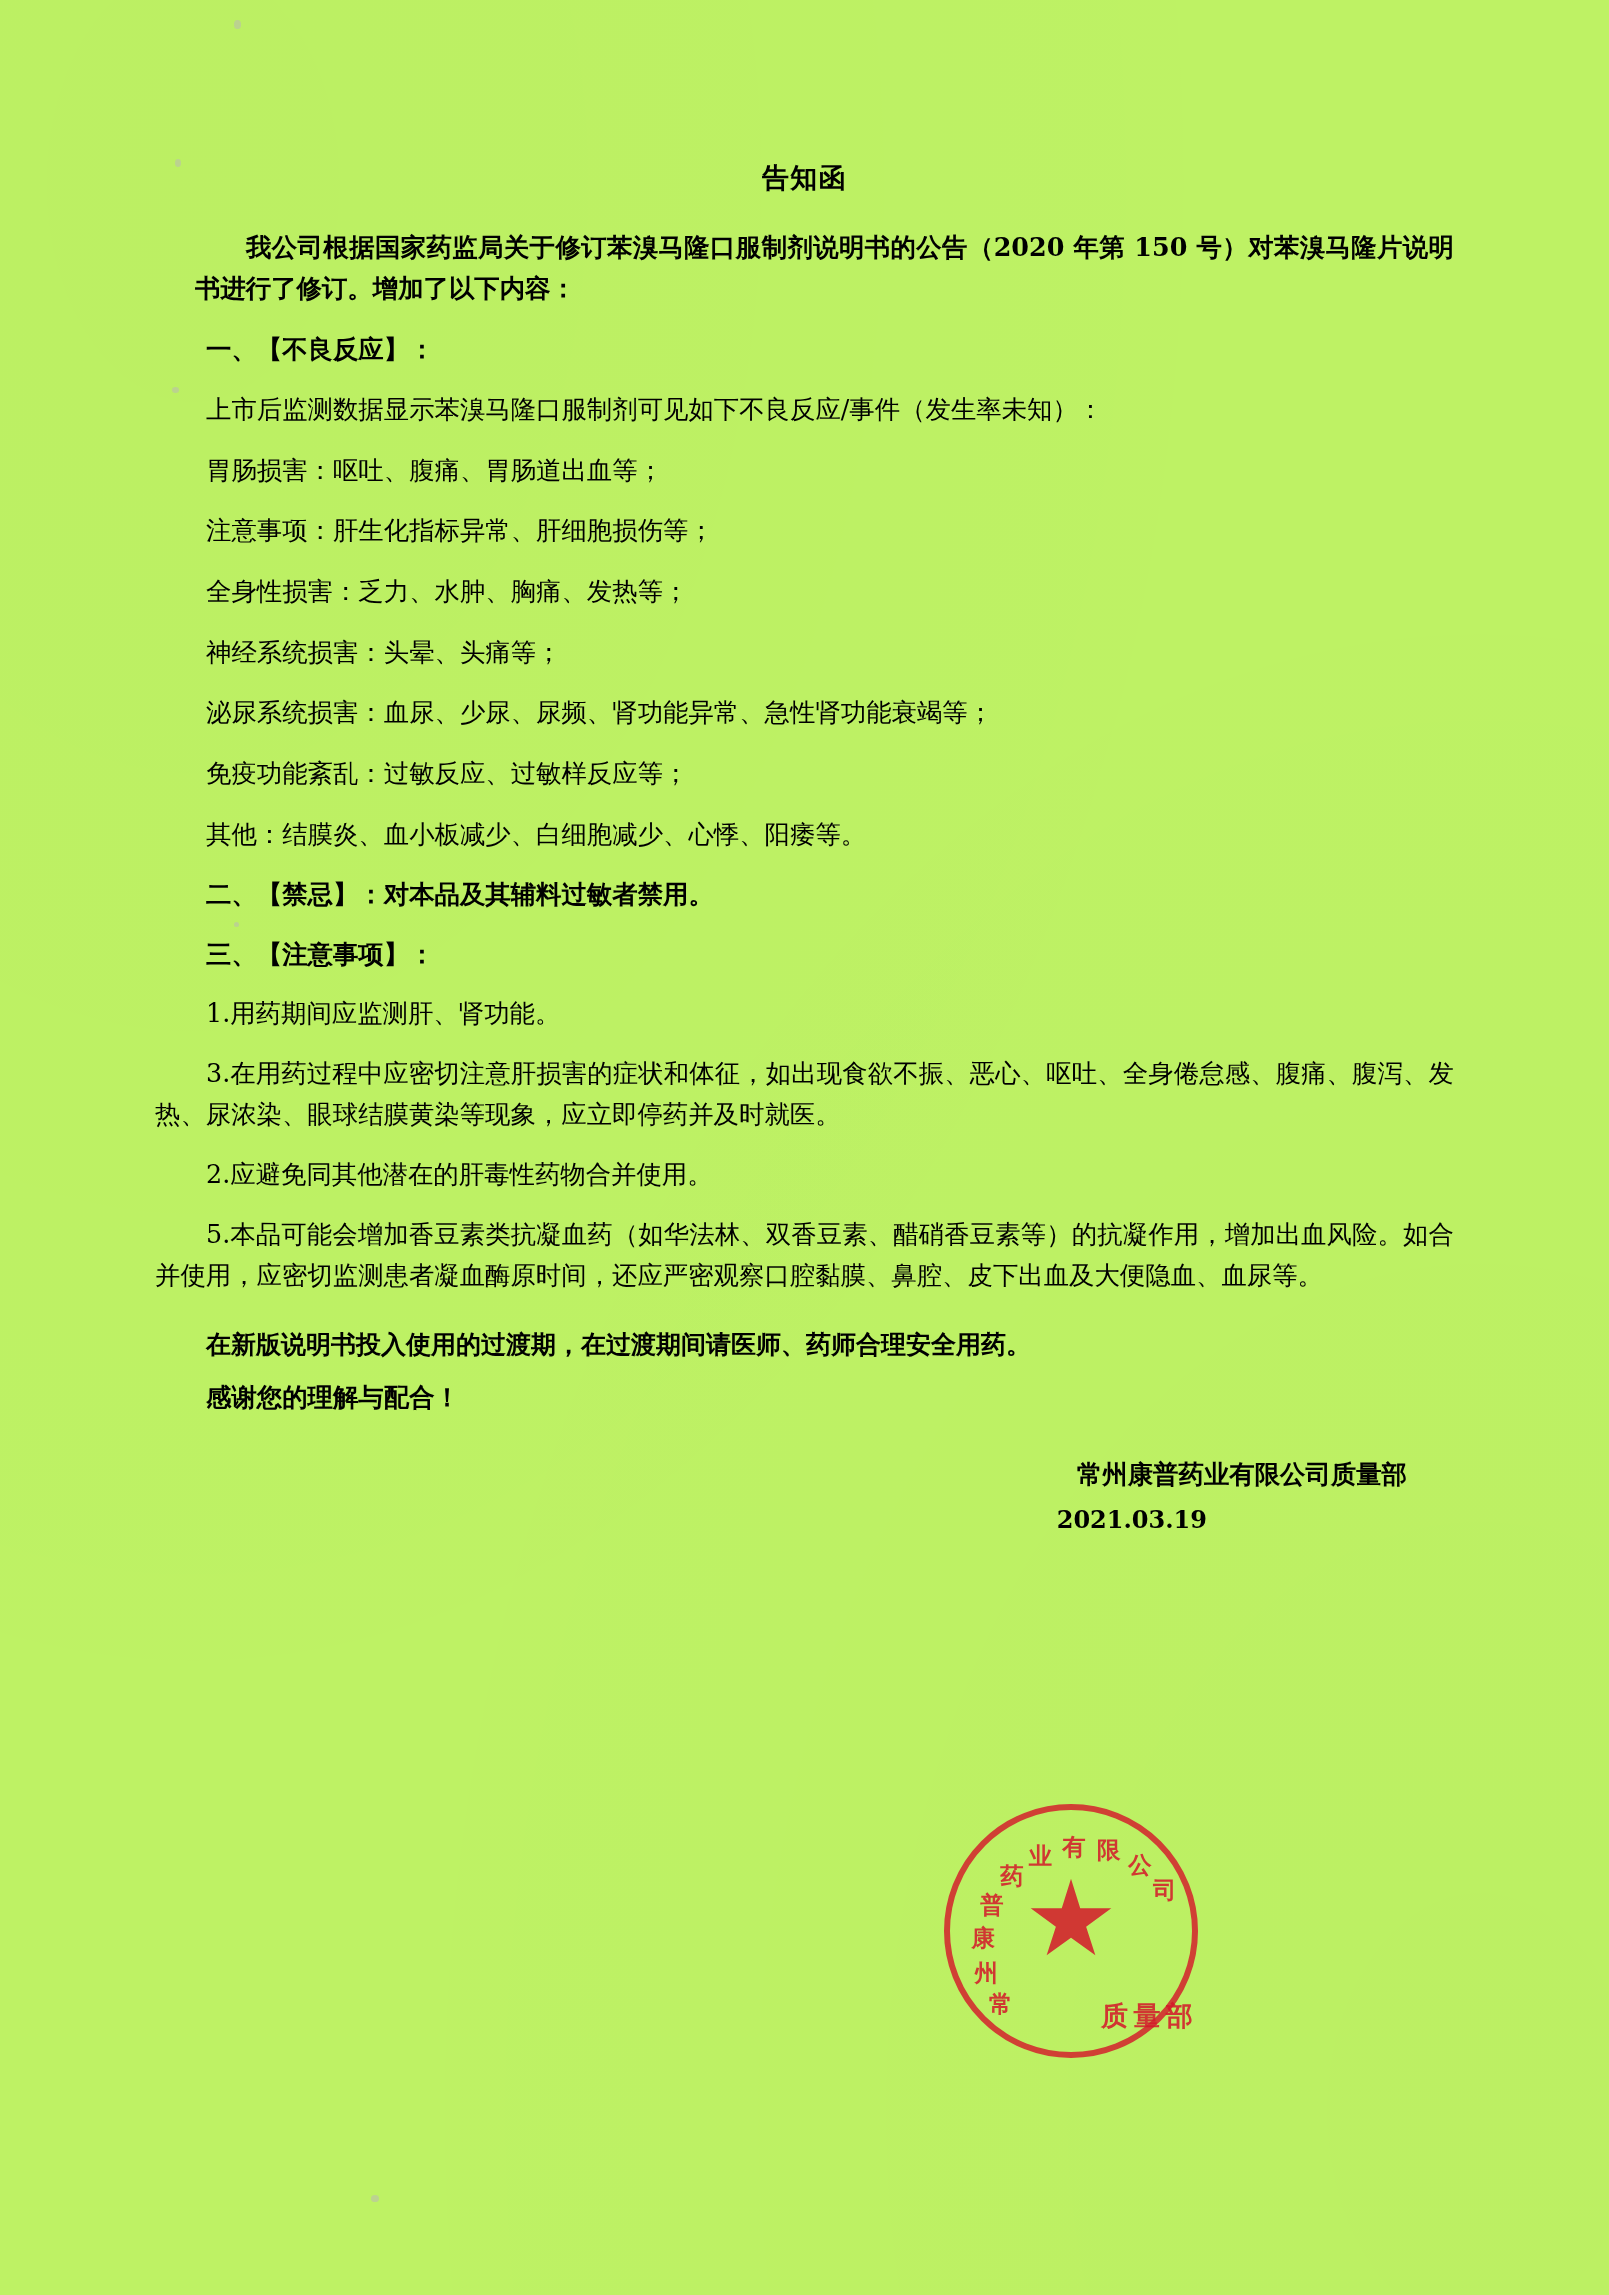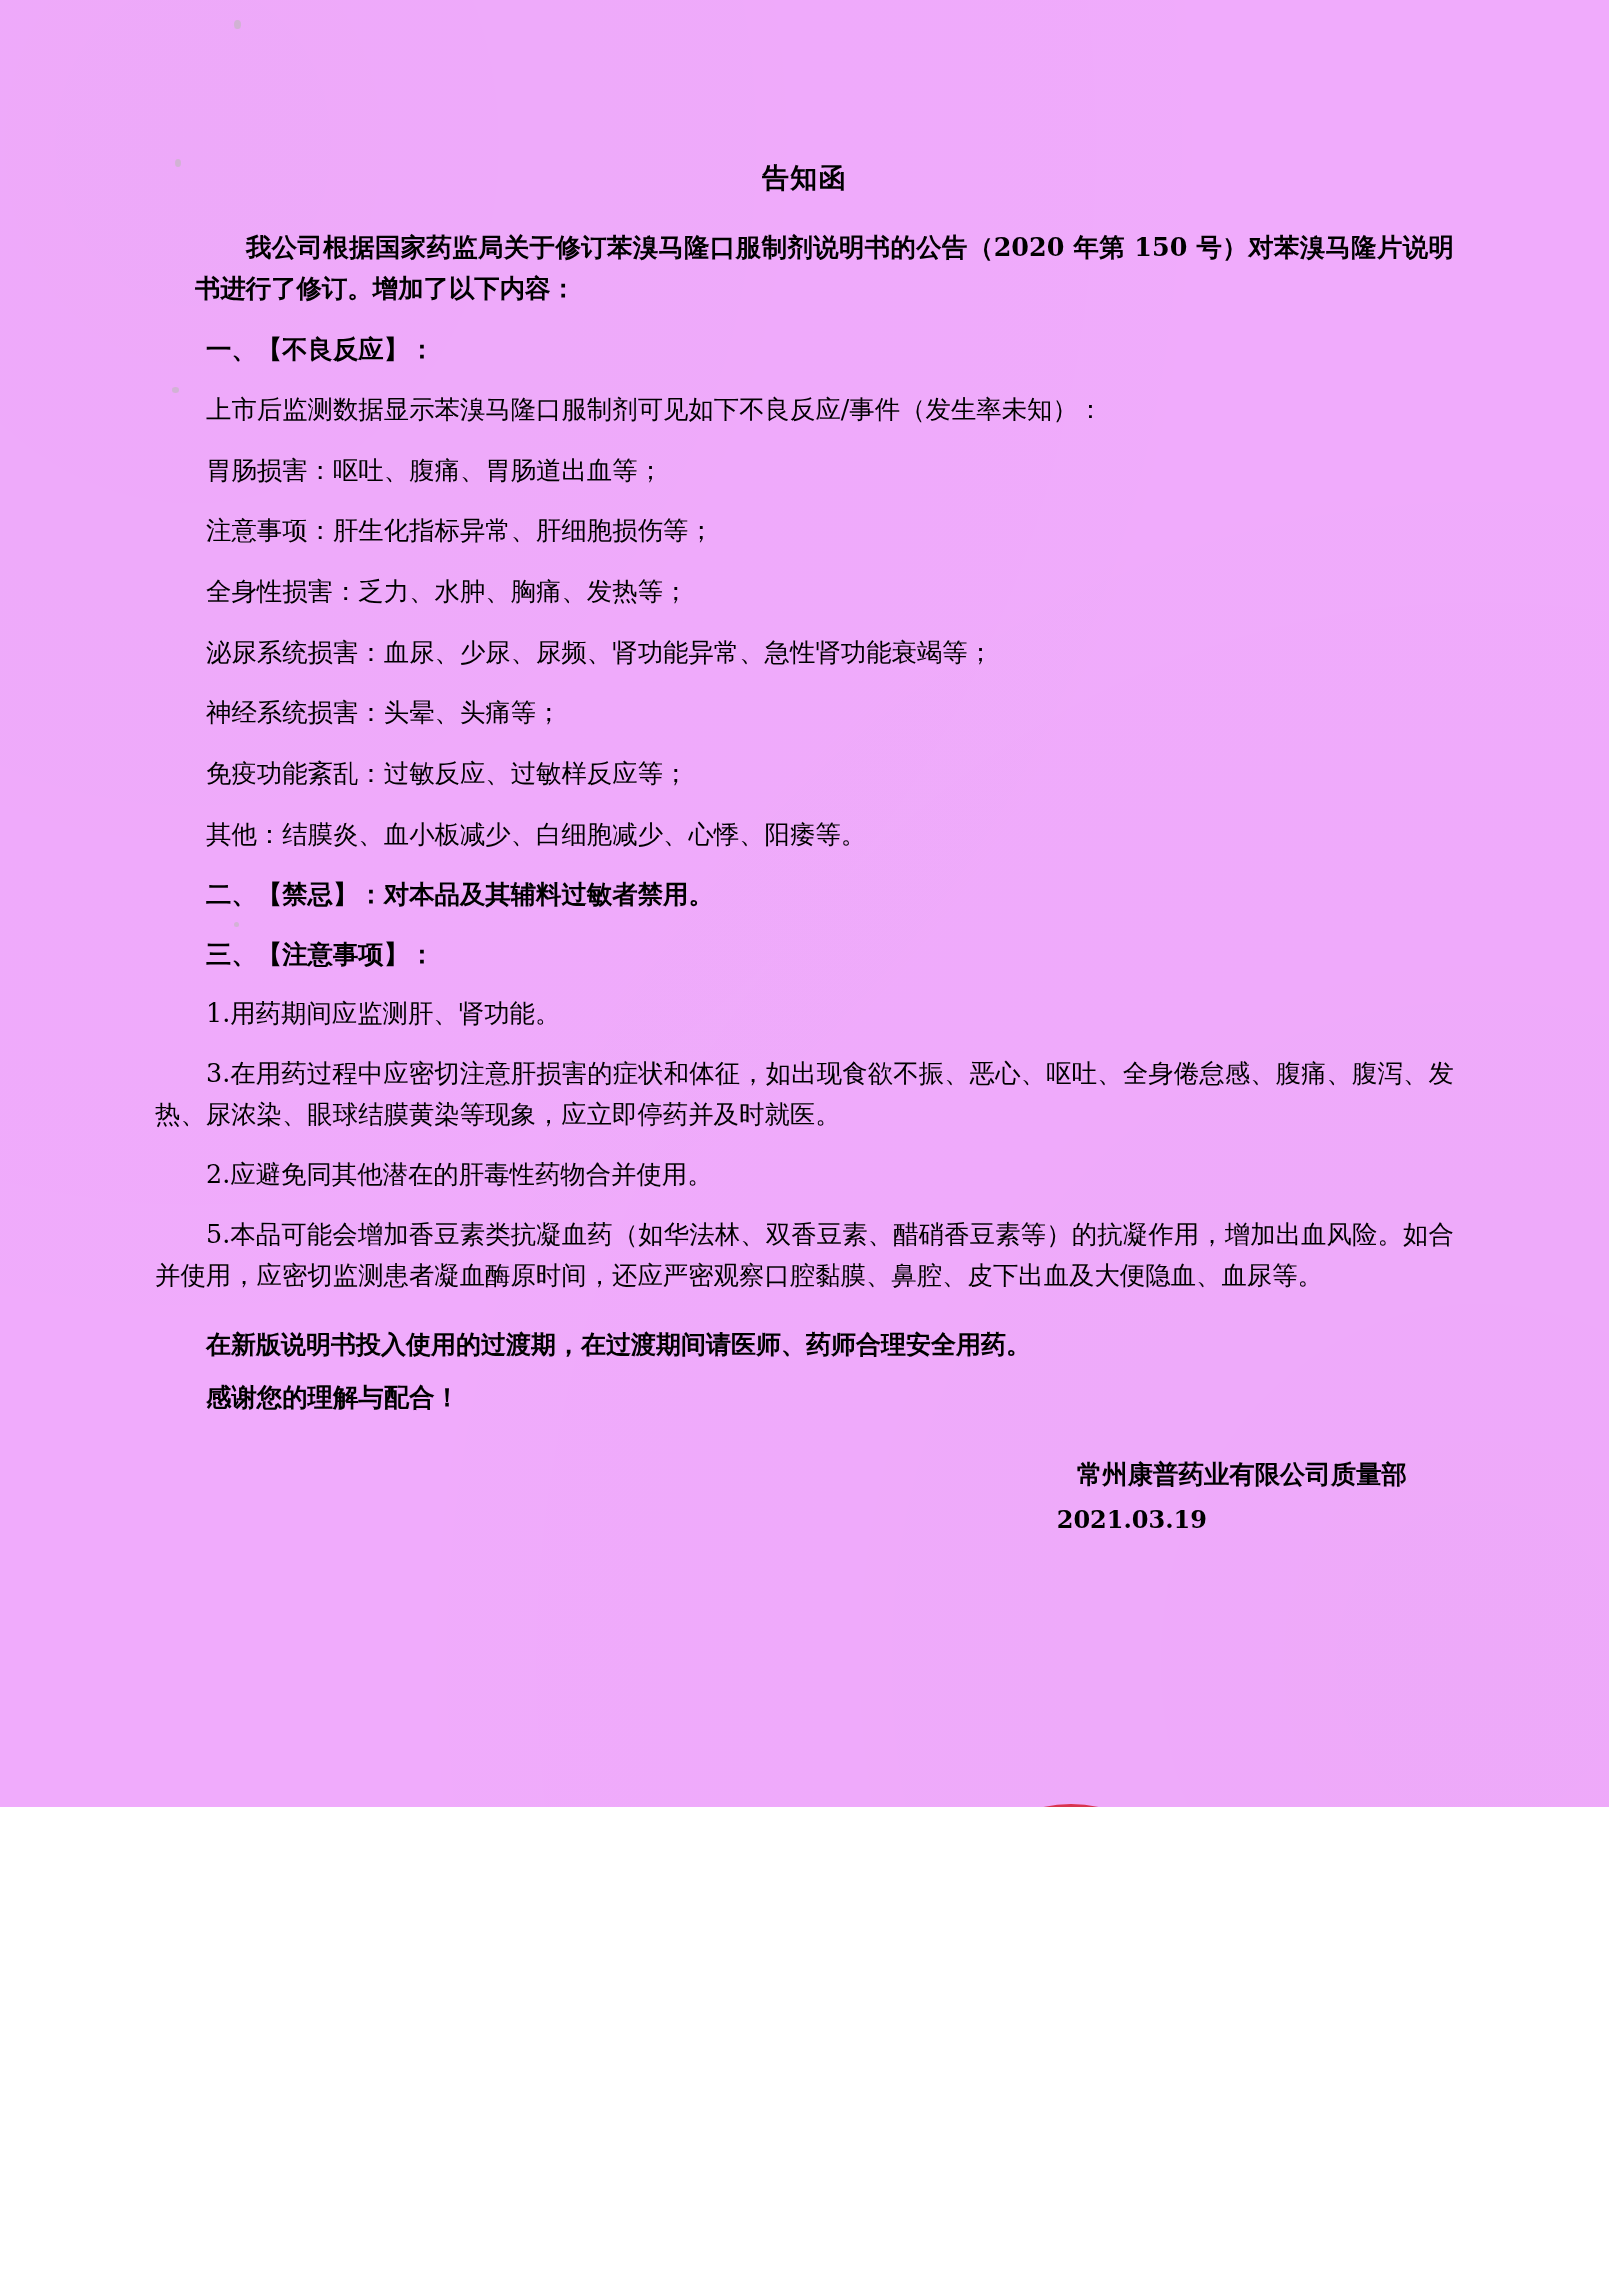"告知函" .page { background: #f0abfc -> #bef264; height: 1807px -> 2295px }
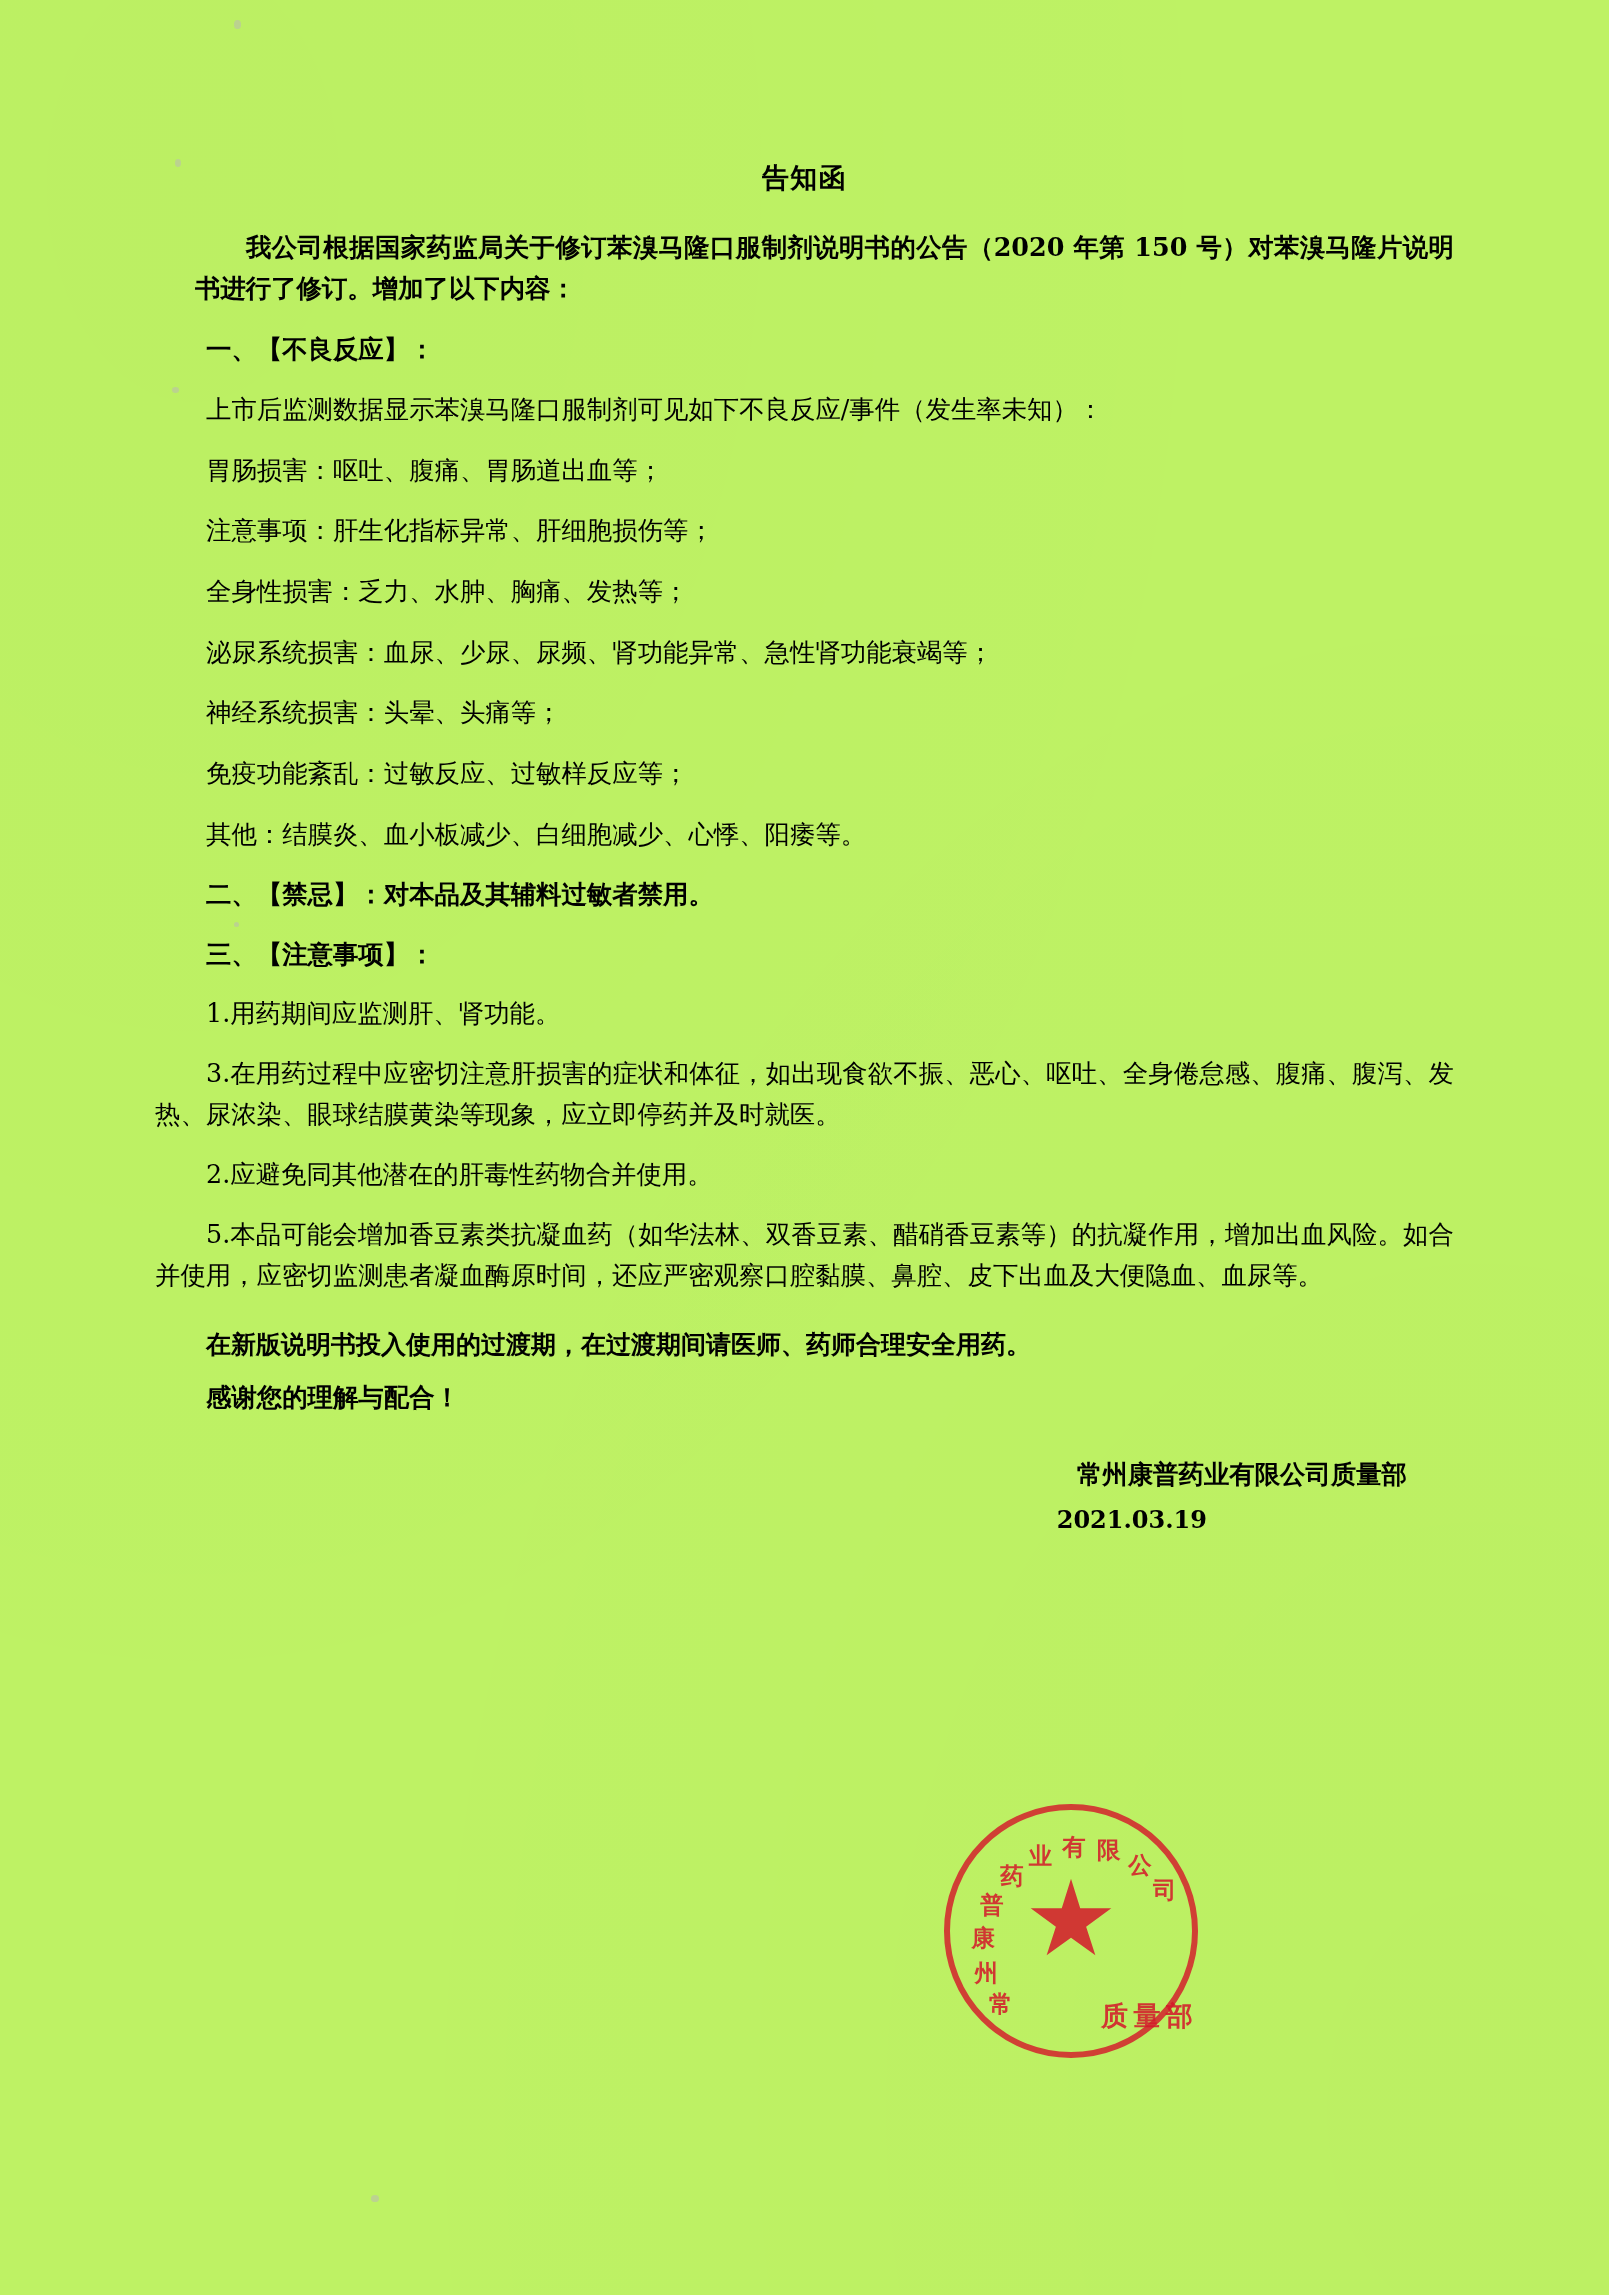"泌尿系统损害：血尿、少尿、尿频、肾功能异常、急性肾功能衰竭等；" p.list-line { order: before "神经系统损害：头晕、头痛等；" -> after "神经系统损害：头晕、头痛等；" }
